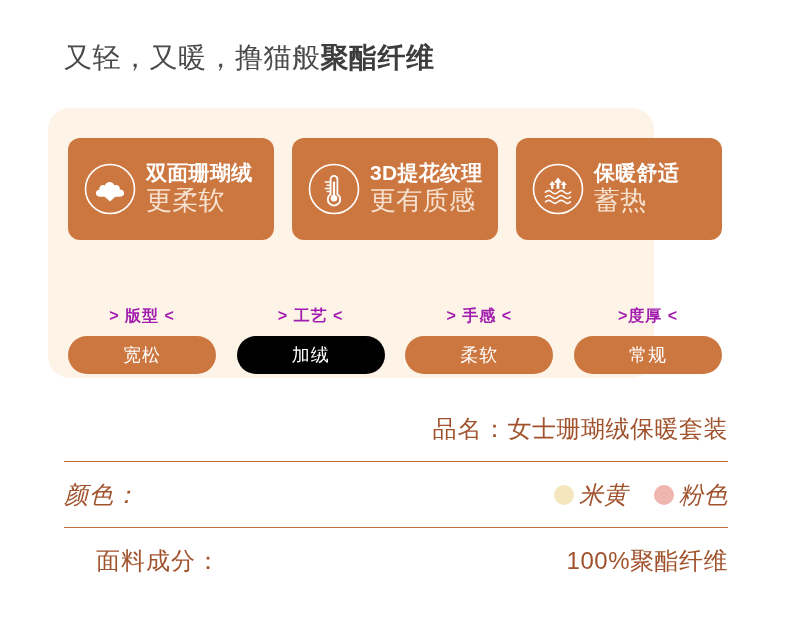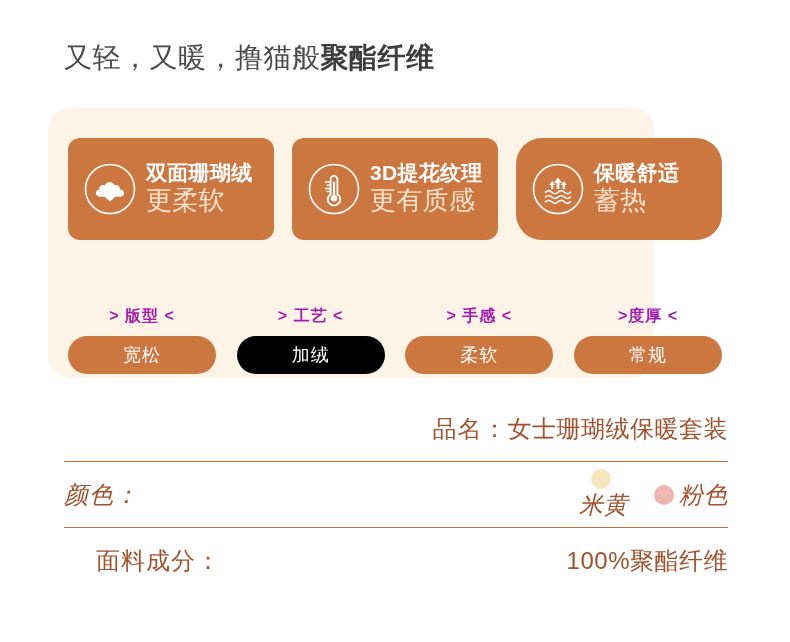"保暖舒适" div.feature-card { border-radius: 26px -> none }
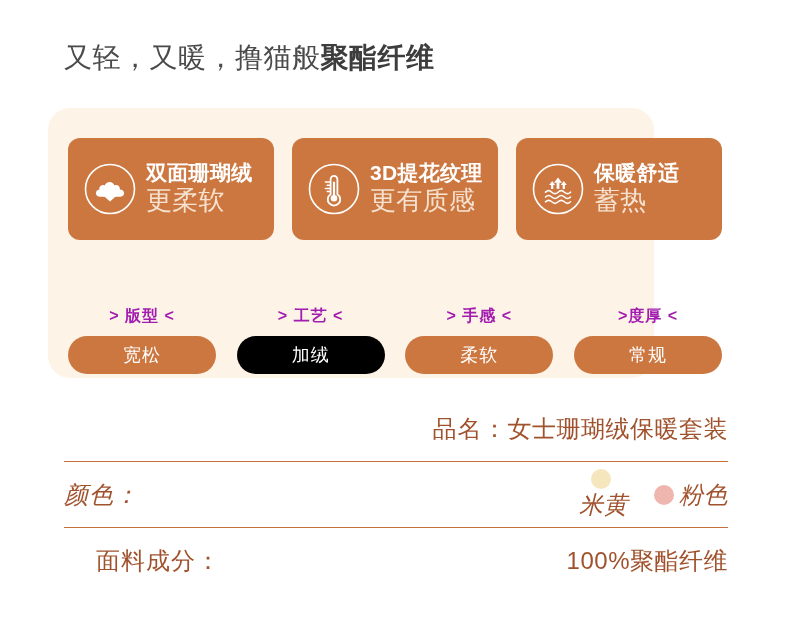"米黄" .color-chip:first-child { flex-direction: column -> none }
